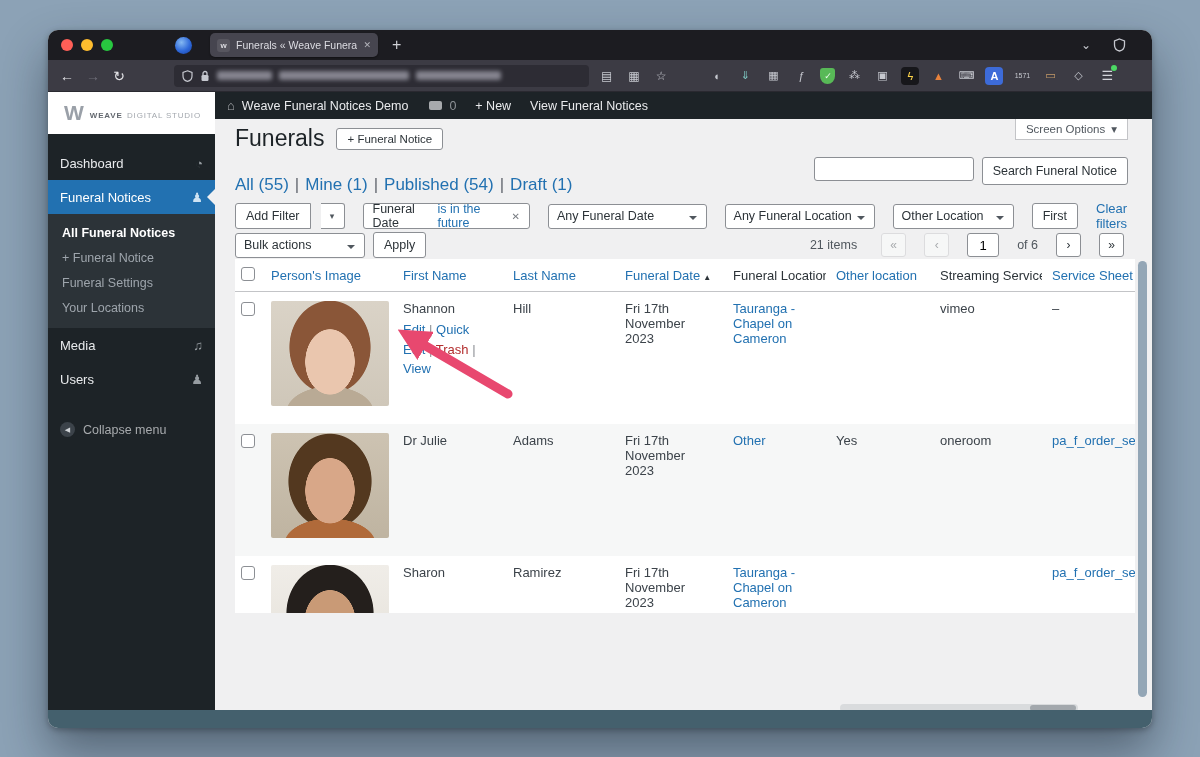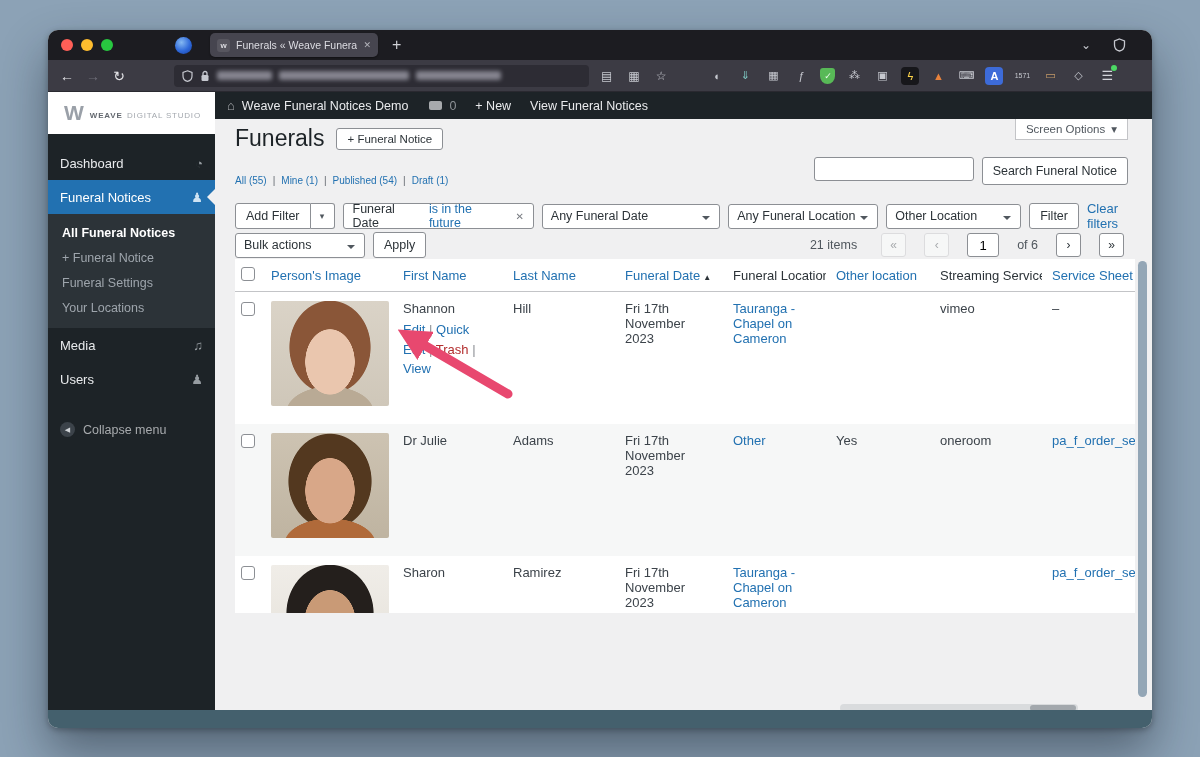"All (55)" .views { font-size: 10px -> 17px }
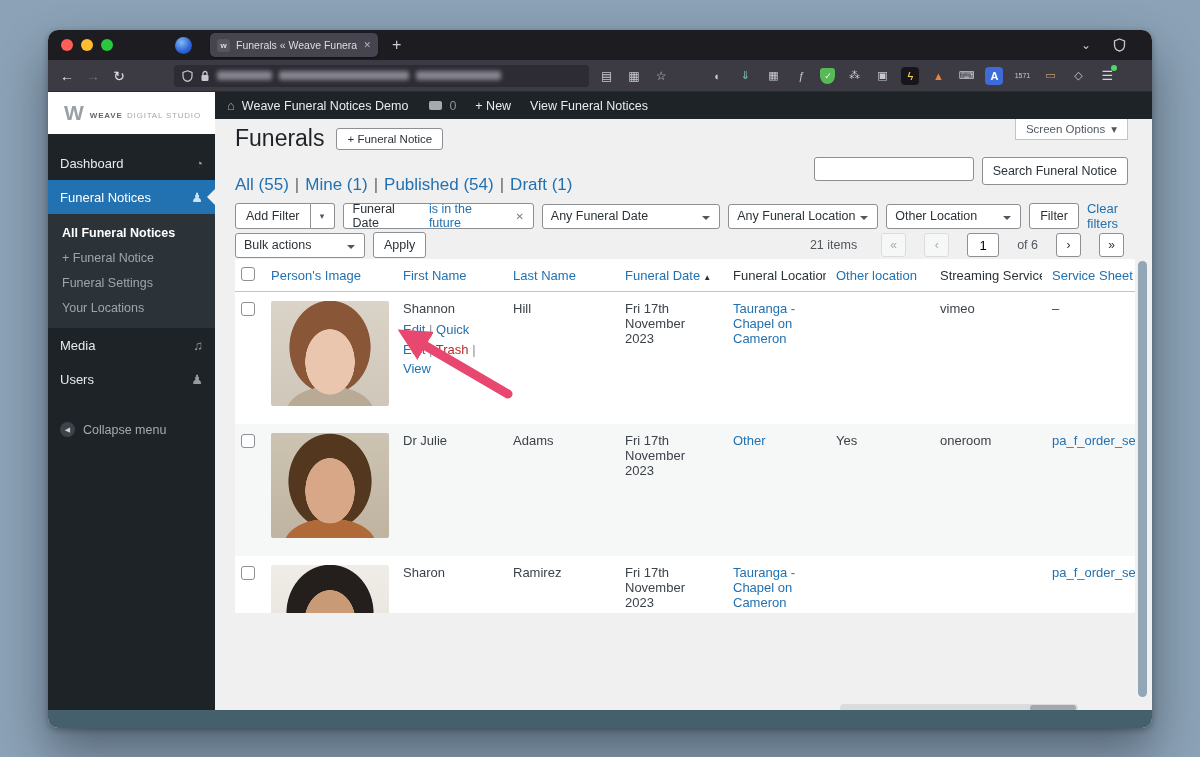"Add Filter" .filter-row { gap: 8px -> 18px }
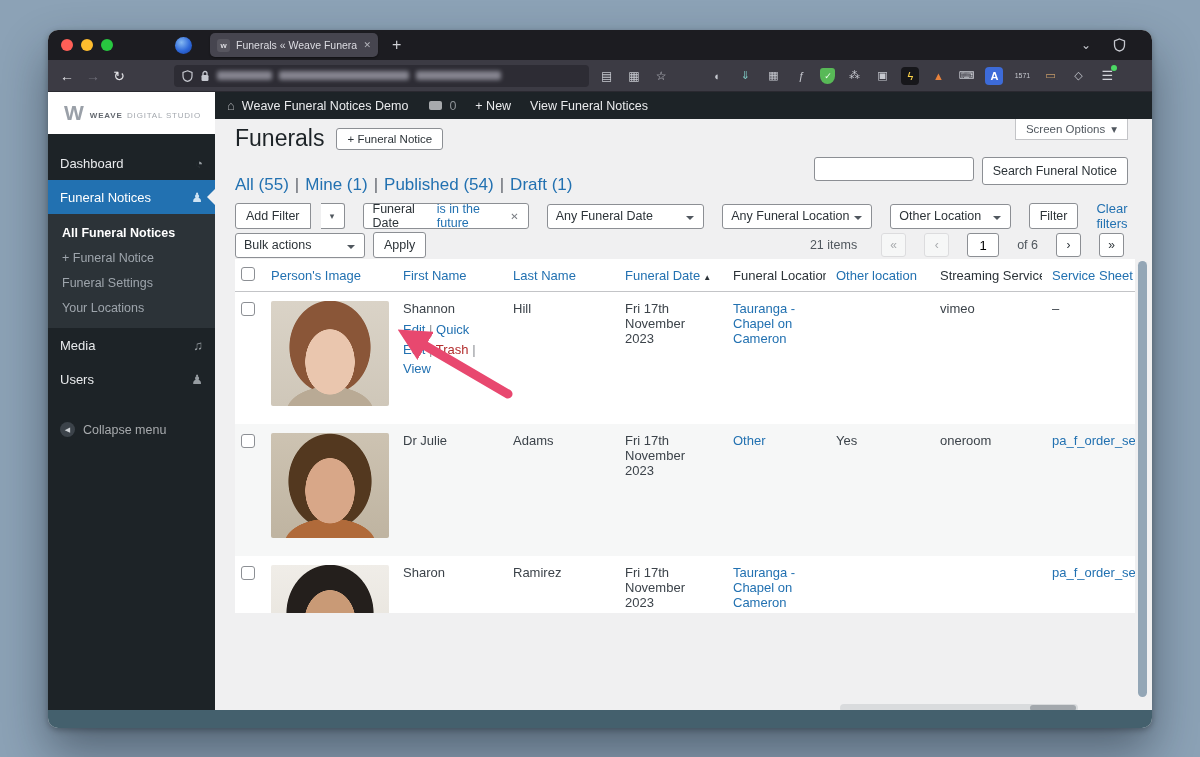"Filter" span.btn { text: Filter -> First }
